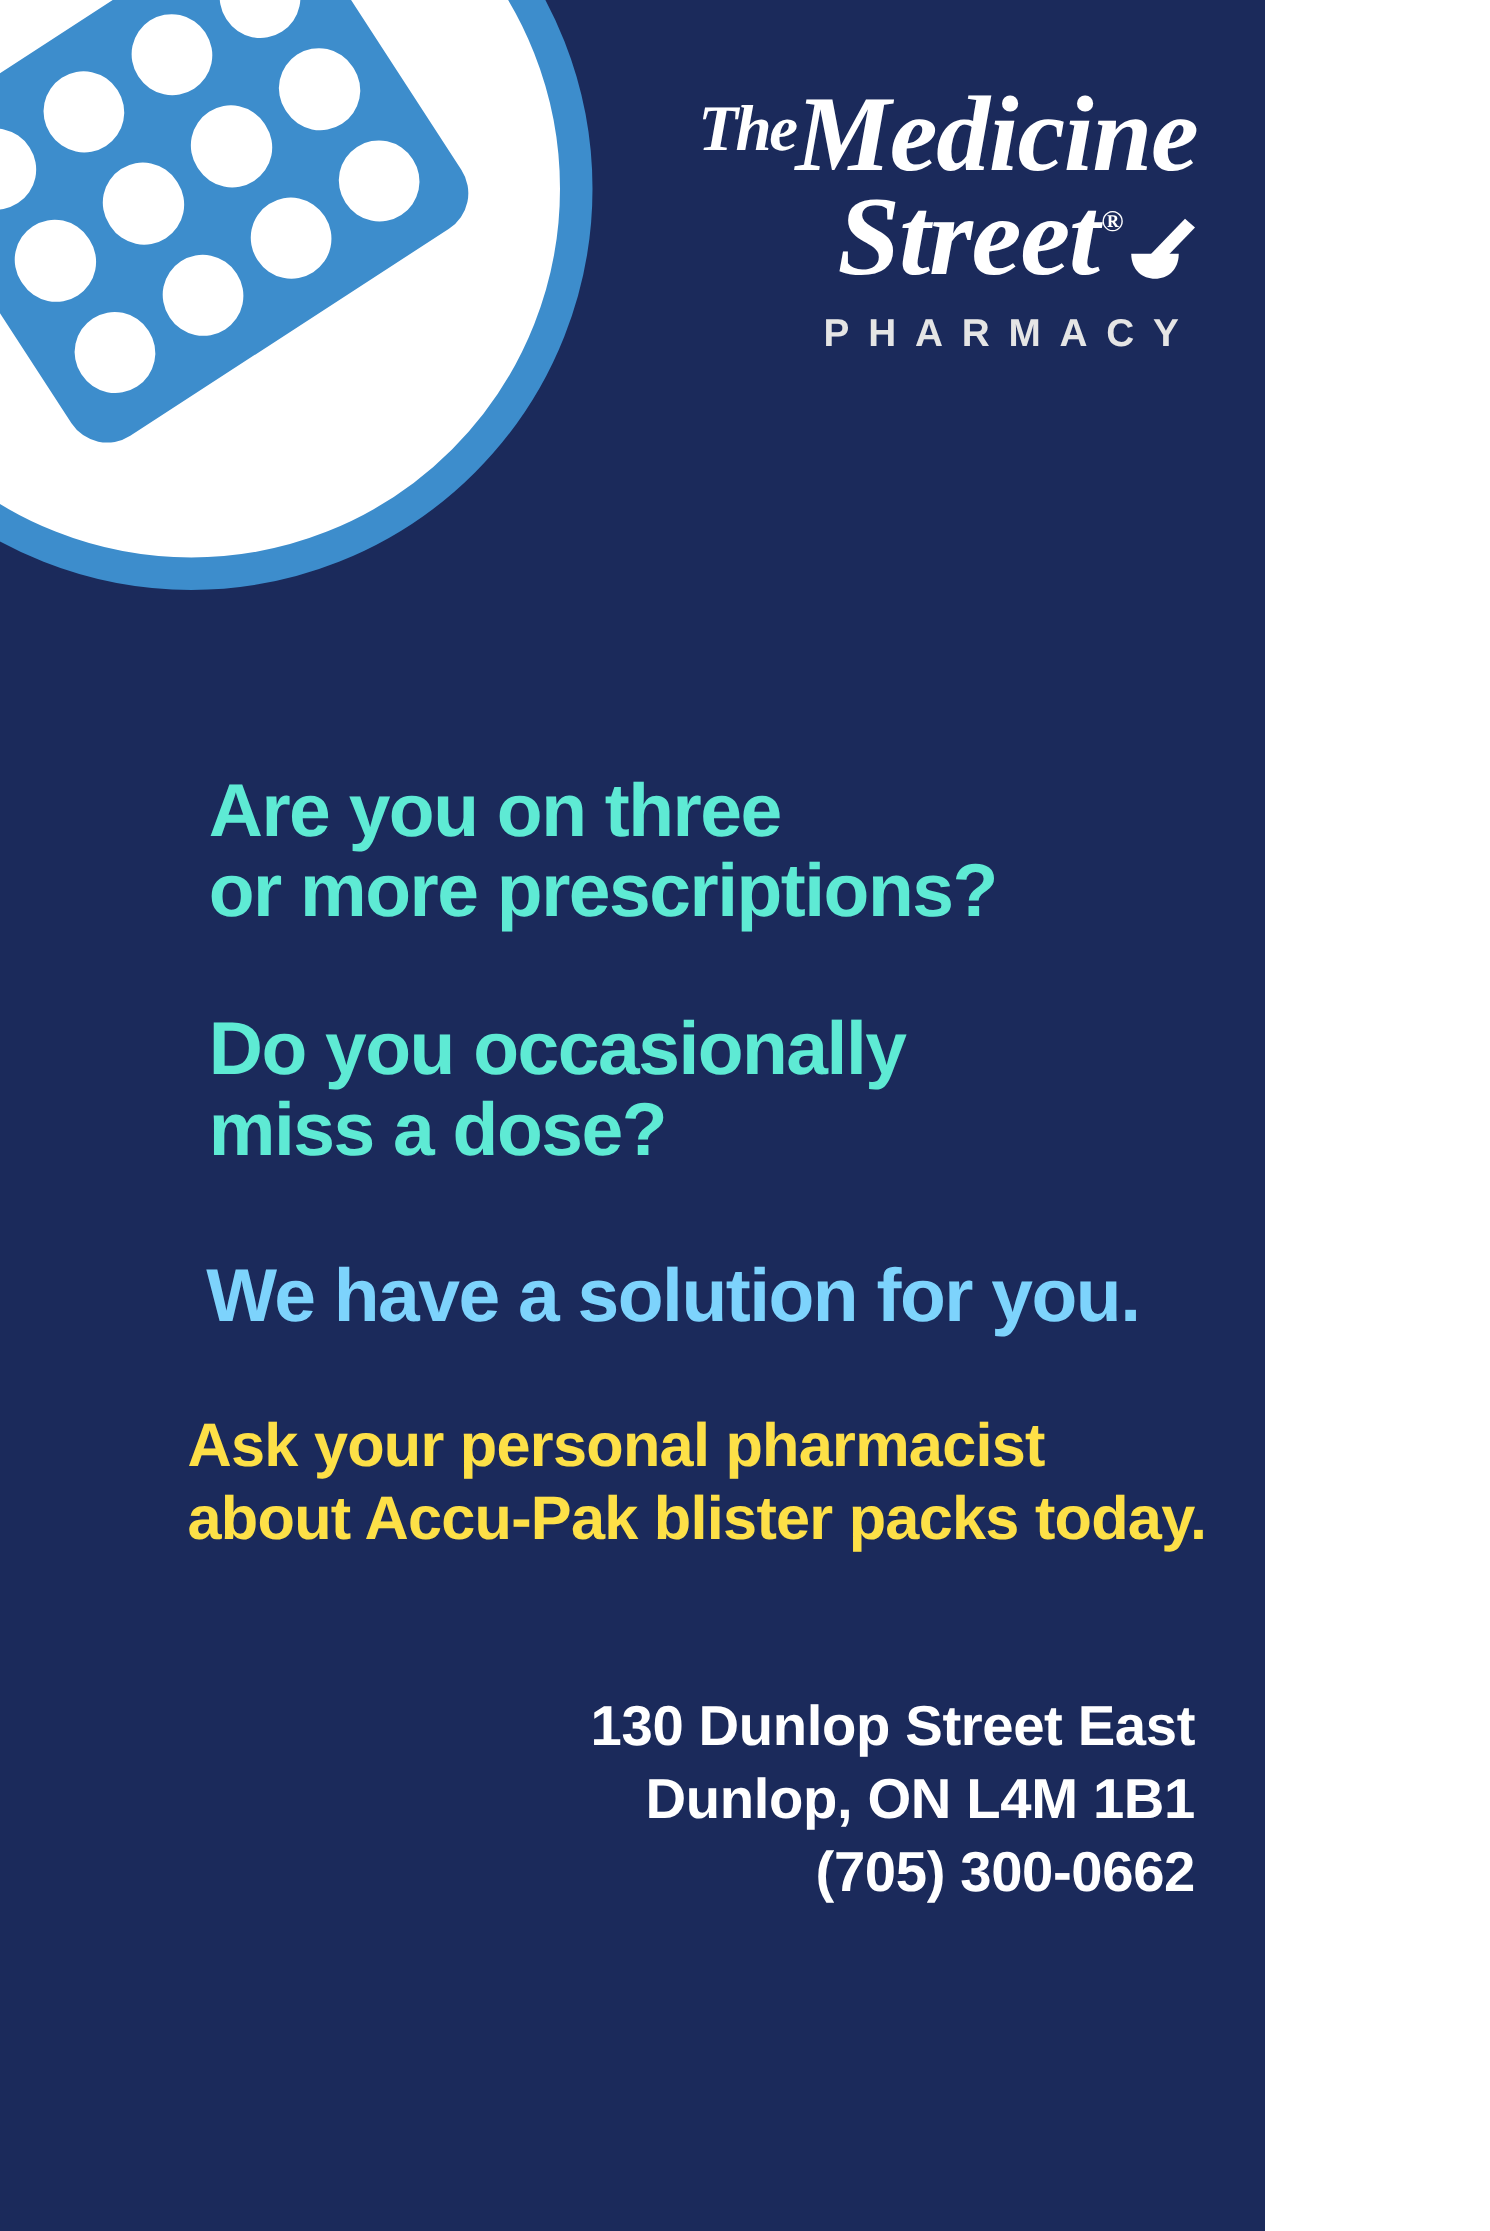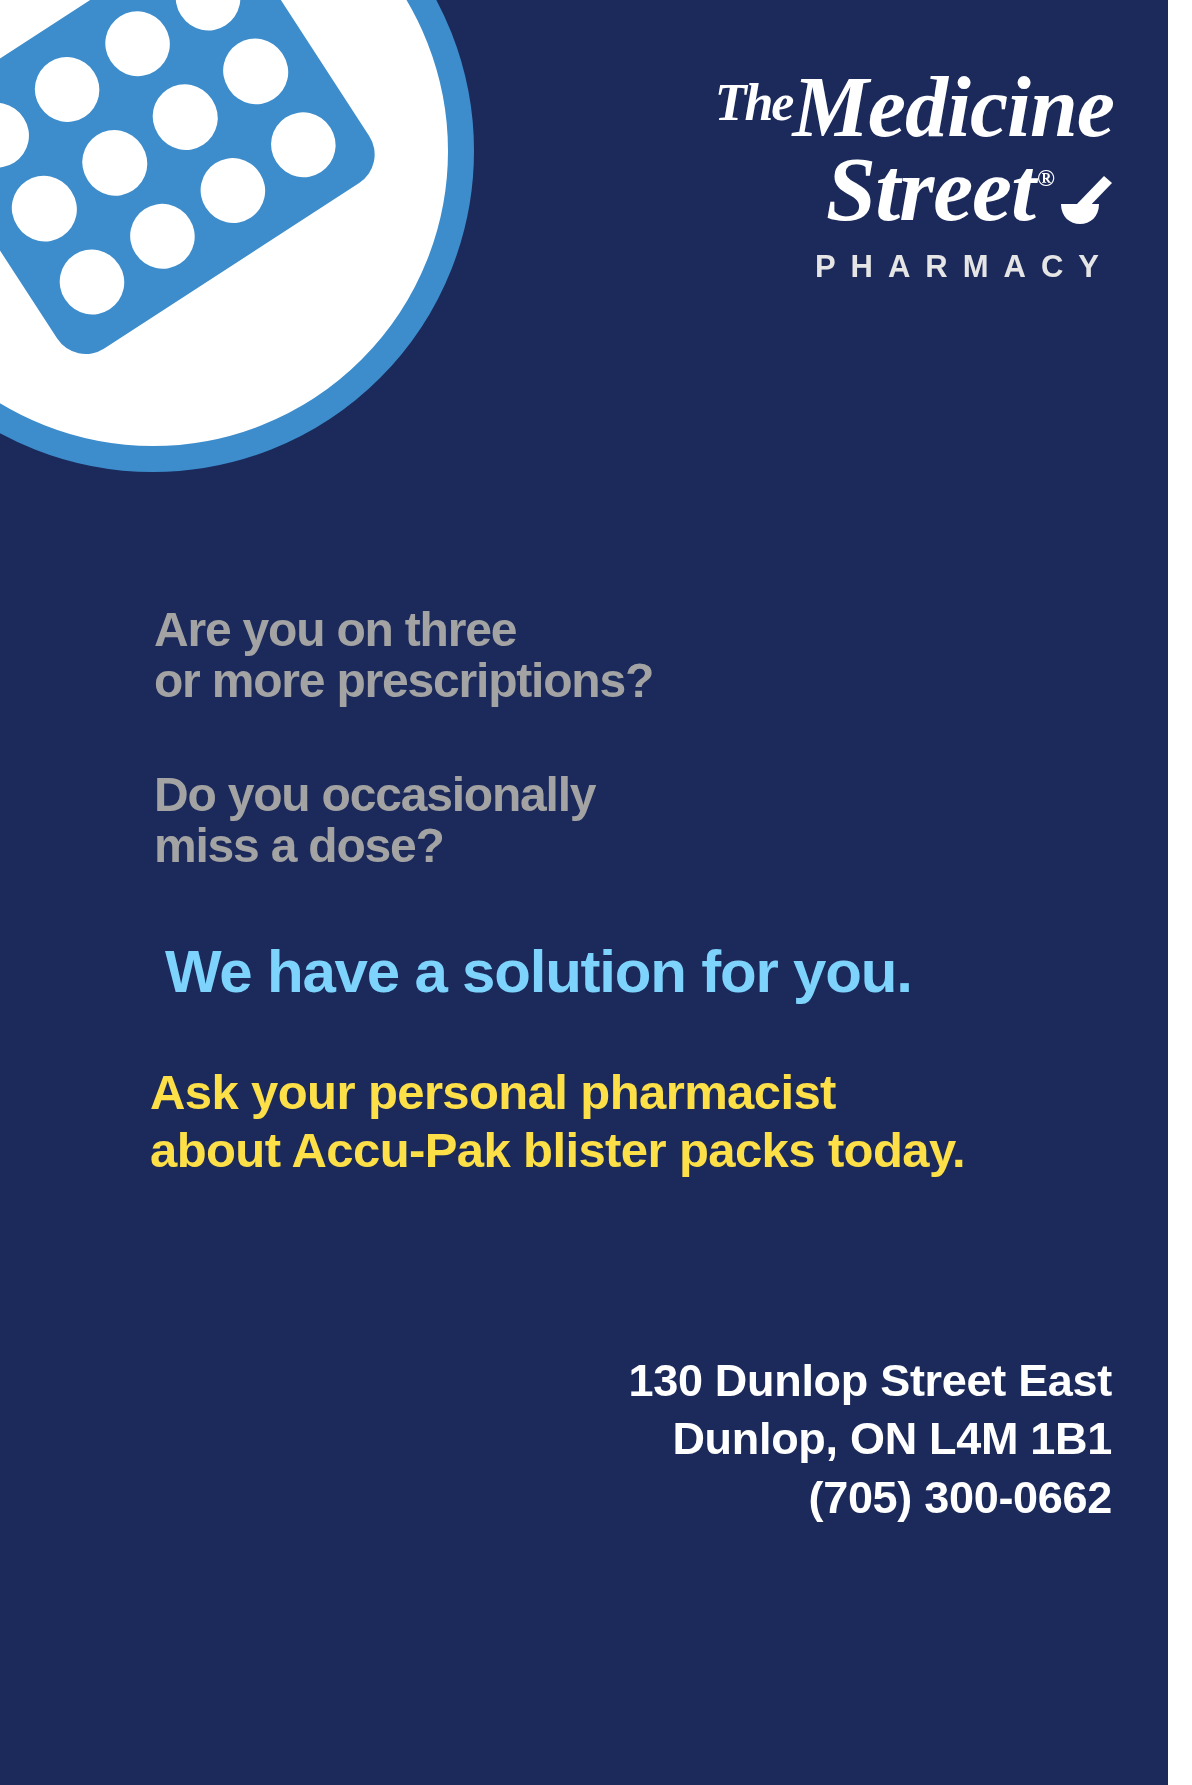"TheMedicine" #poster { width: 1168px -> 1012px }
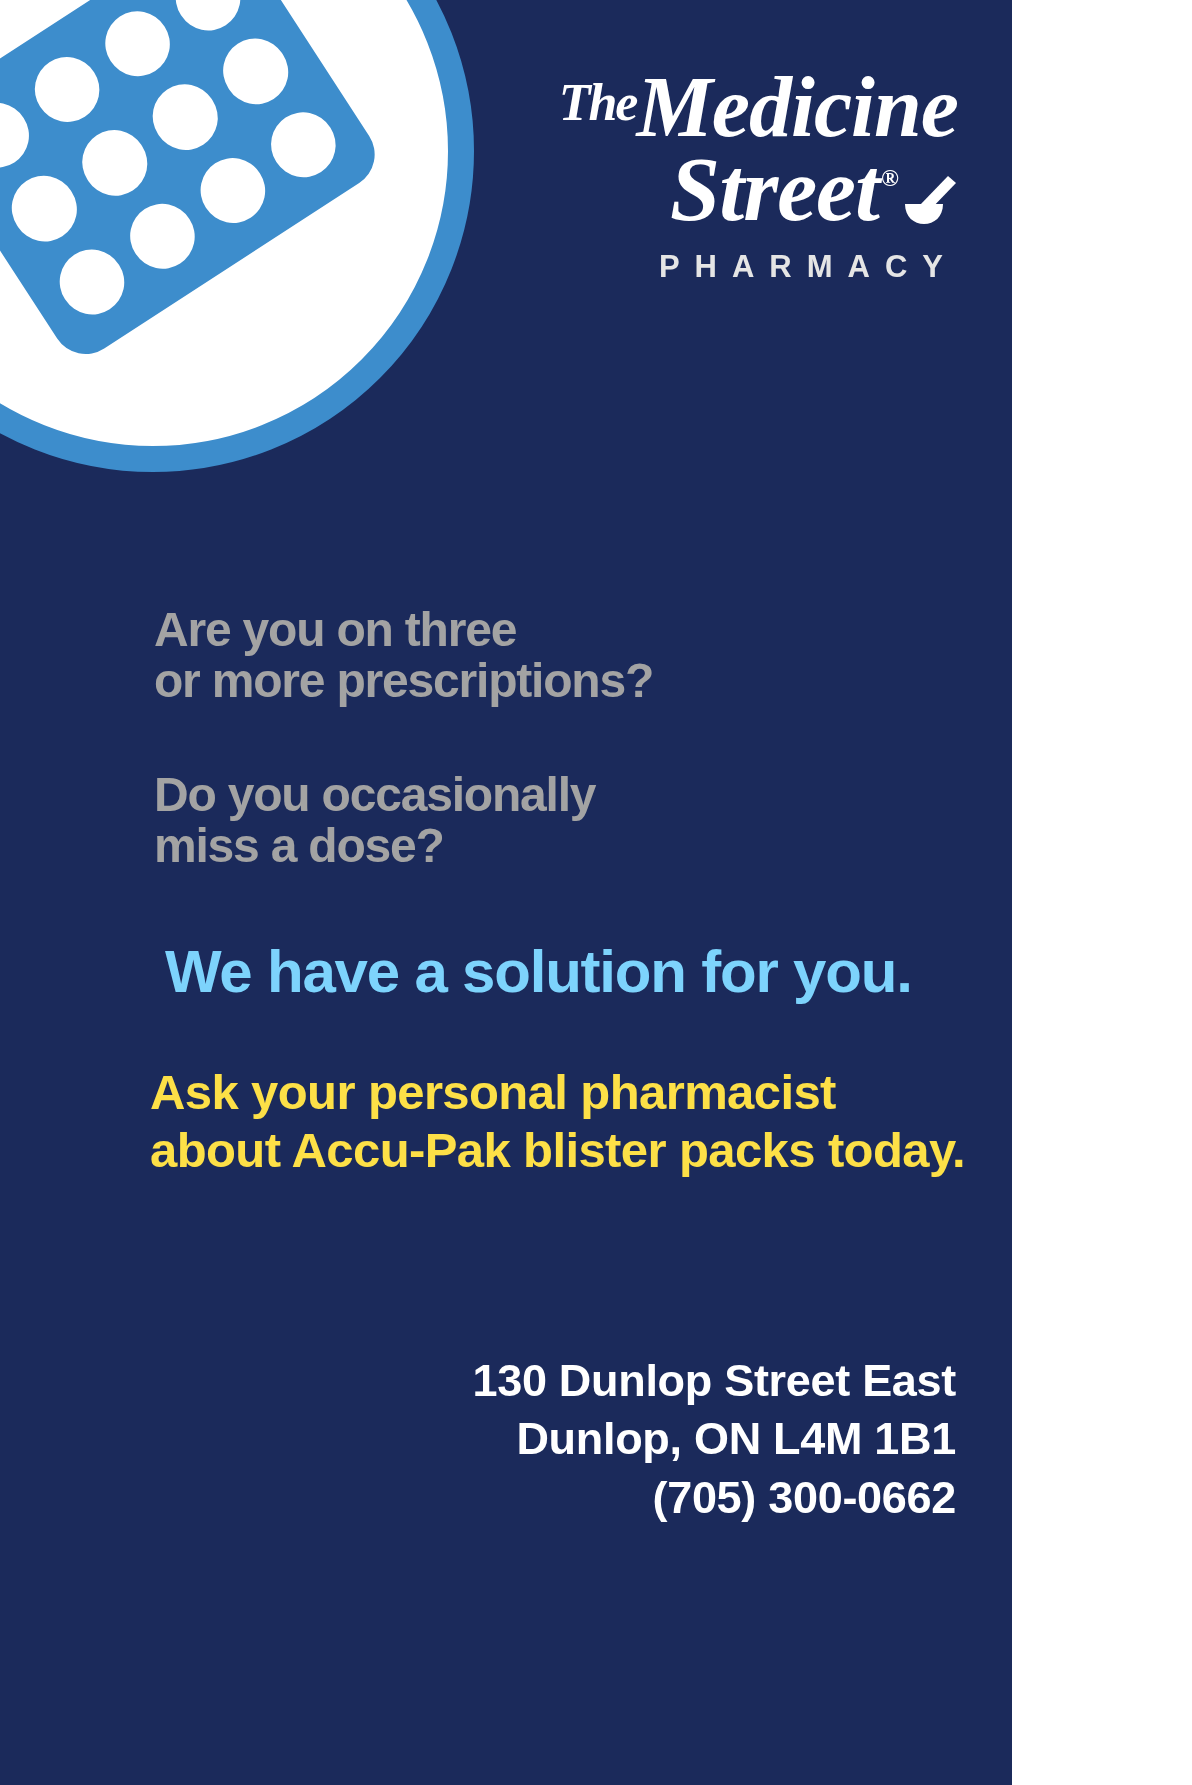"Are you on three" .headline { color: #a3a3a3 -> #5eead4; font-size: 48px -> 60px; margin: 4px -> 17px }
